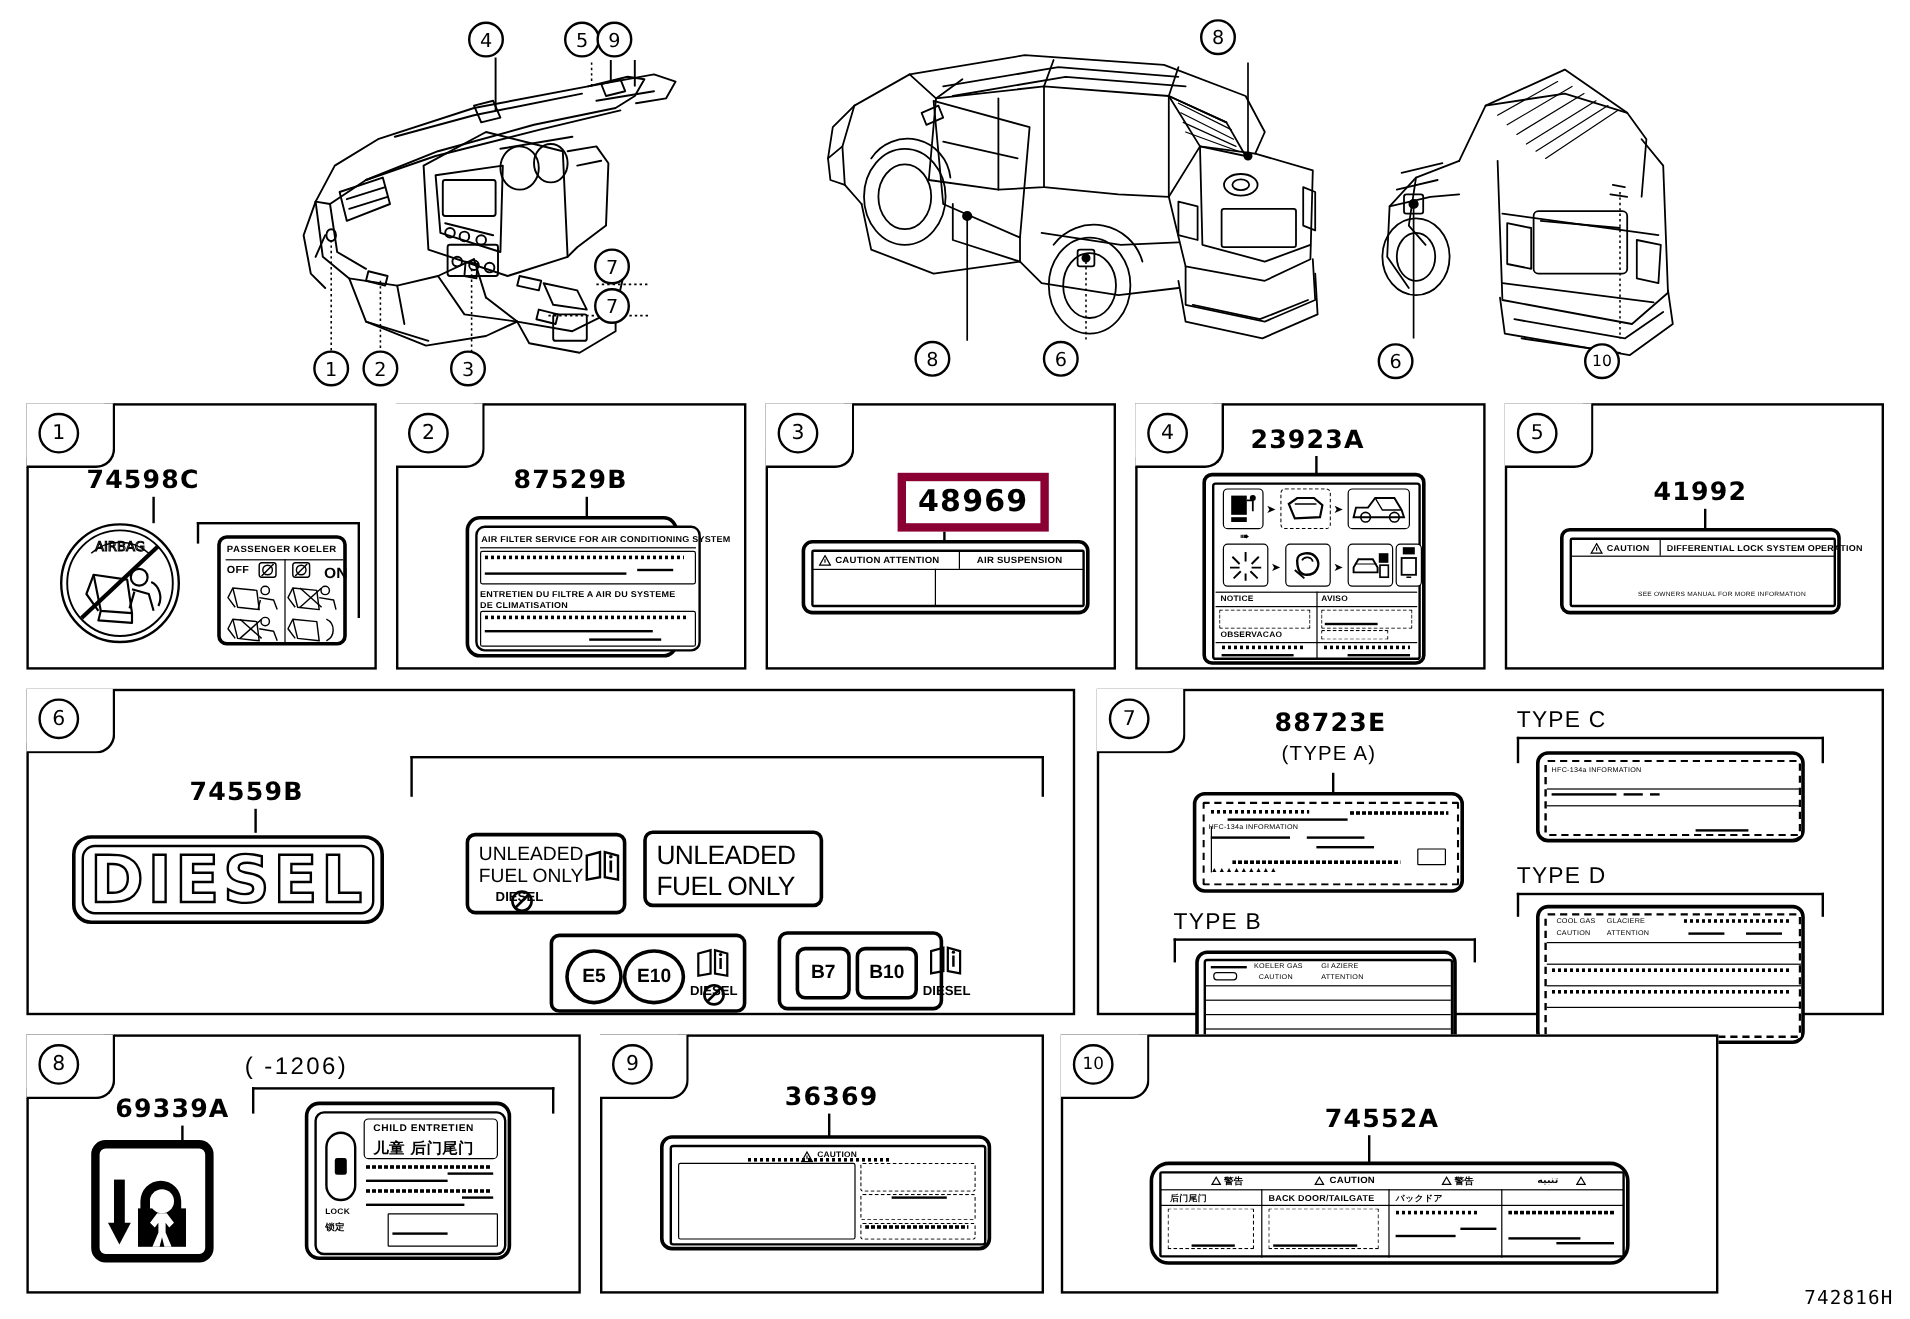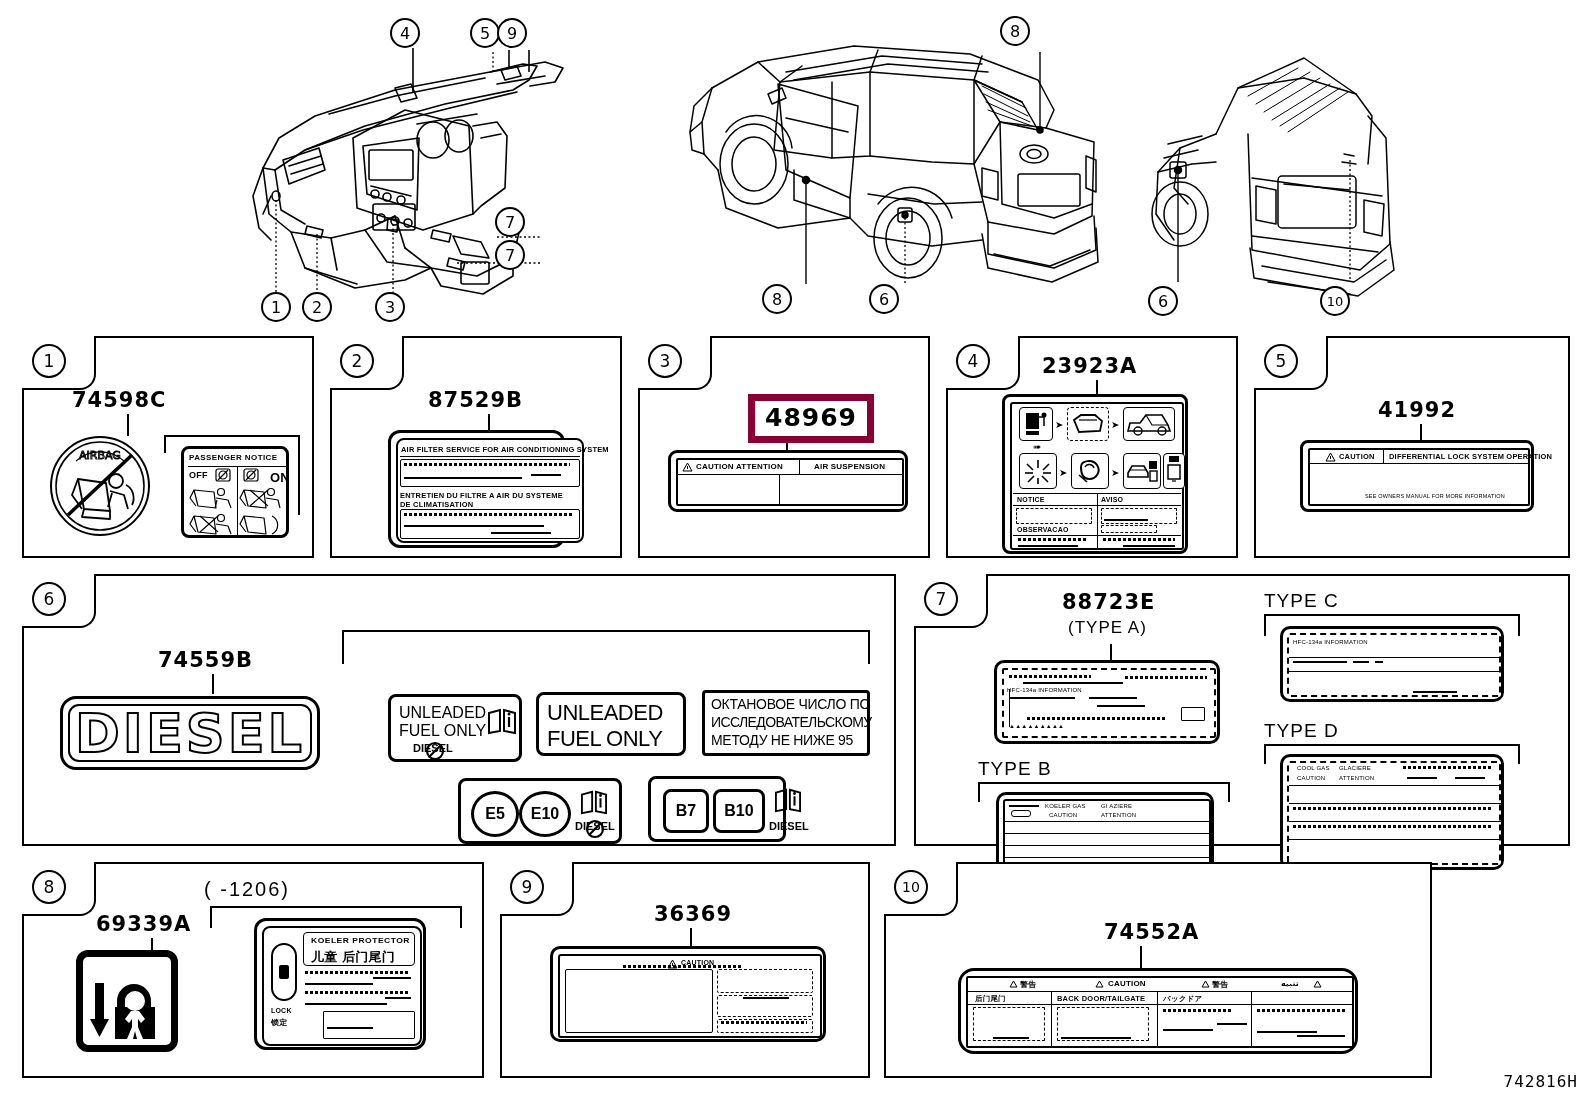"PASSENGER NOTICE" div.micro { text: NOTICE -> KOELER }
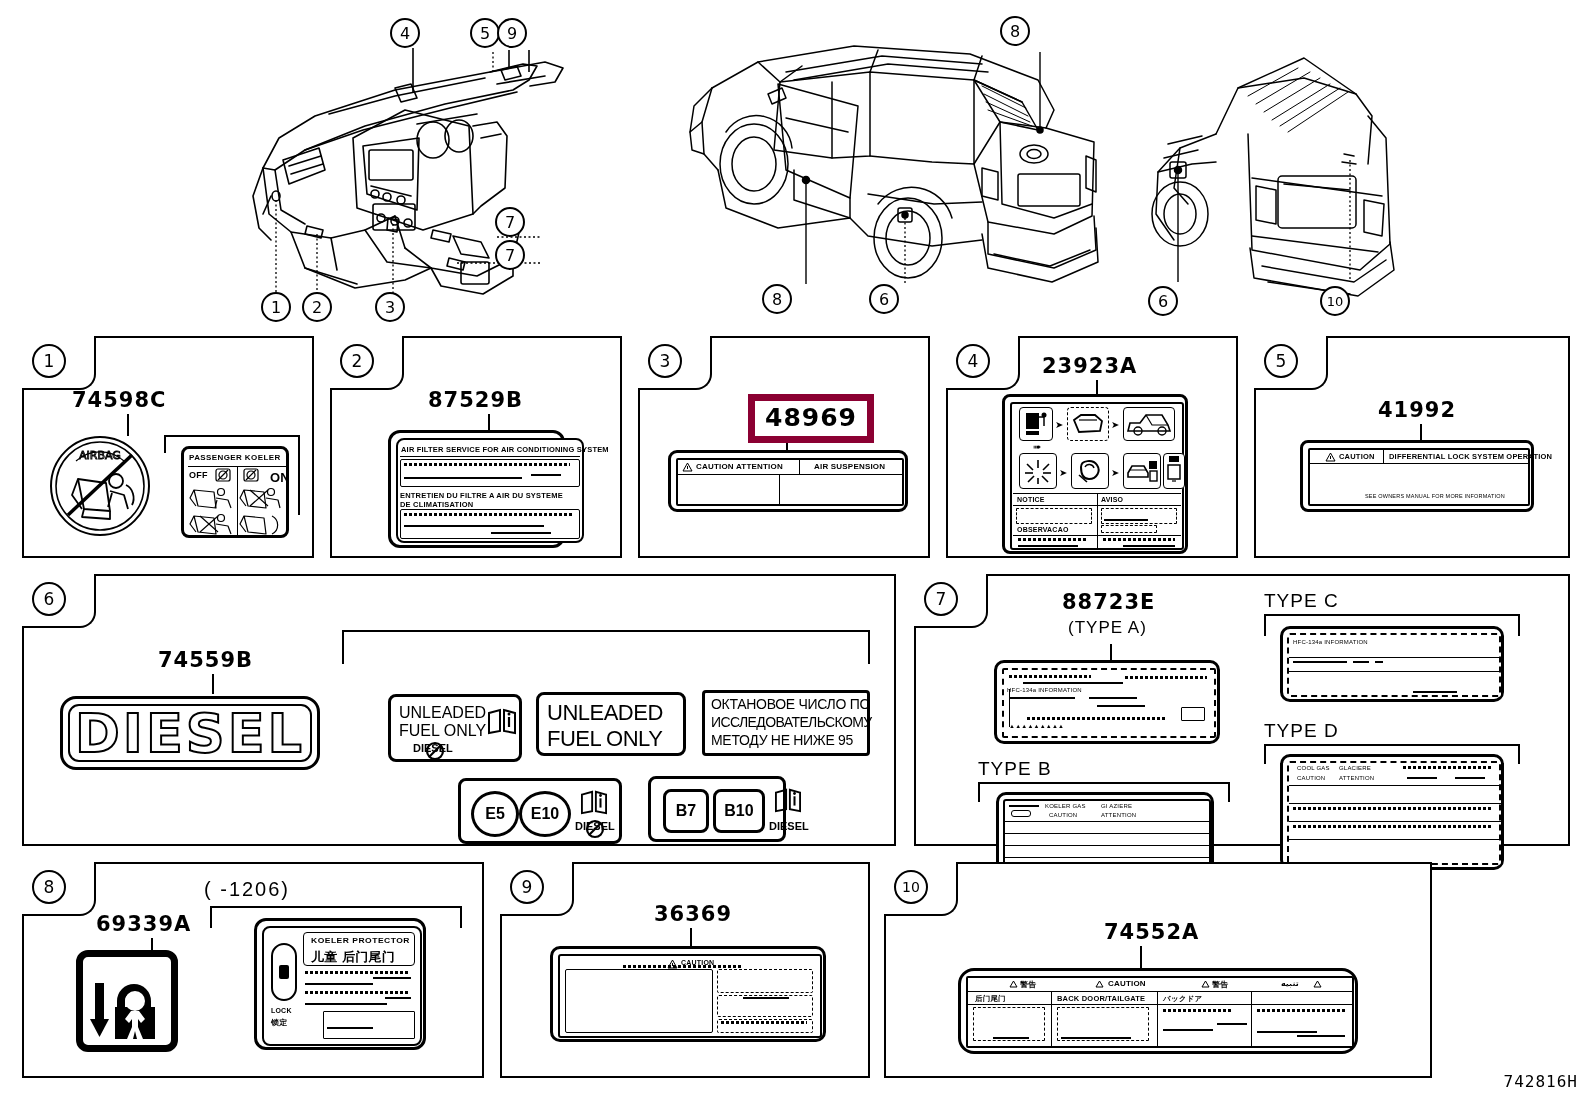"ОКТАНОВОЕ ЧИСЛО ПО" div.fuelbox { html: <div> <div>ОКТАНОВОЕ ЧИСЛО ПО</div> <div>ИССЛЕДОВАТЕЛЬСКОМУ</div> <div>МЕТОДУ НЕ НИЖЕ 95</div> </div> -> none }
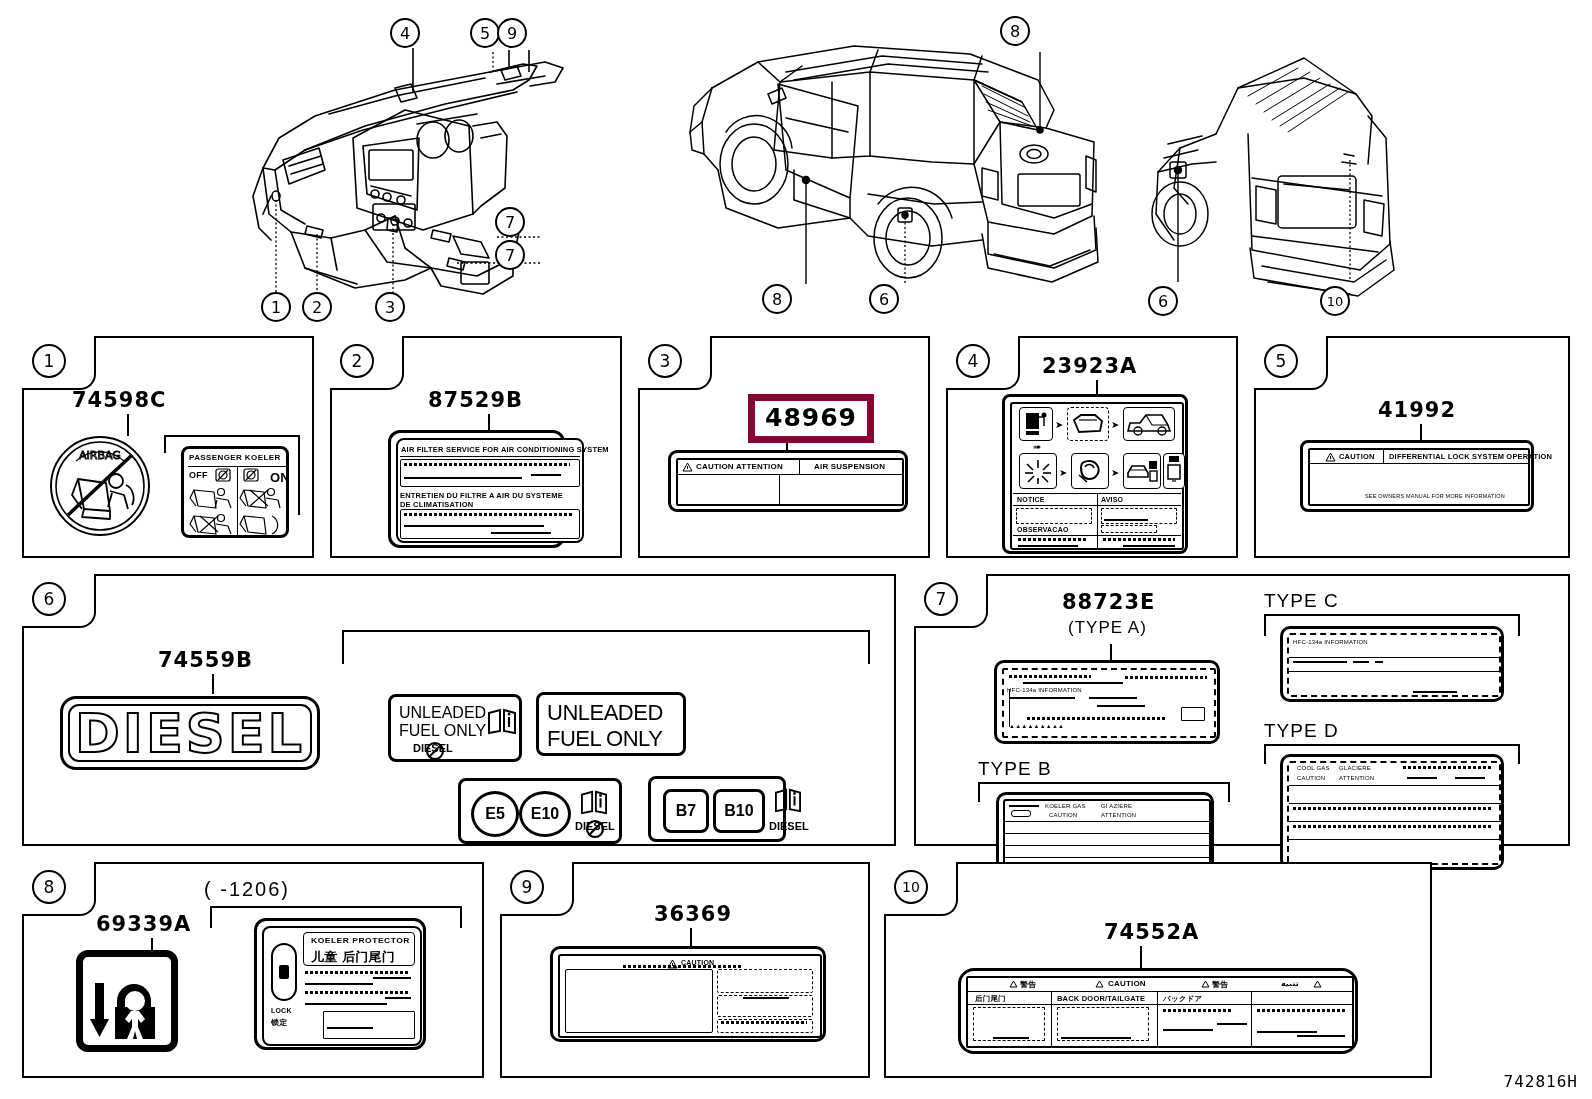"KOELER PROTECTOR" div.micro { text: KOELER PROTECTOR -> CHILD ENTRETIEN }
